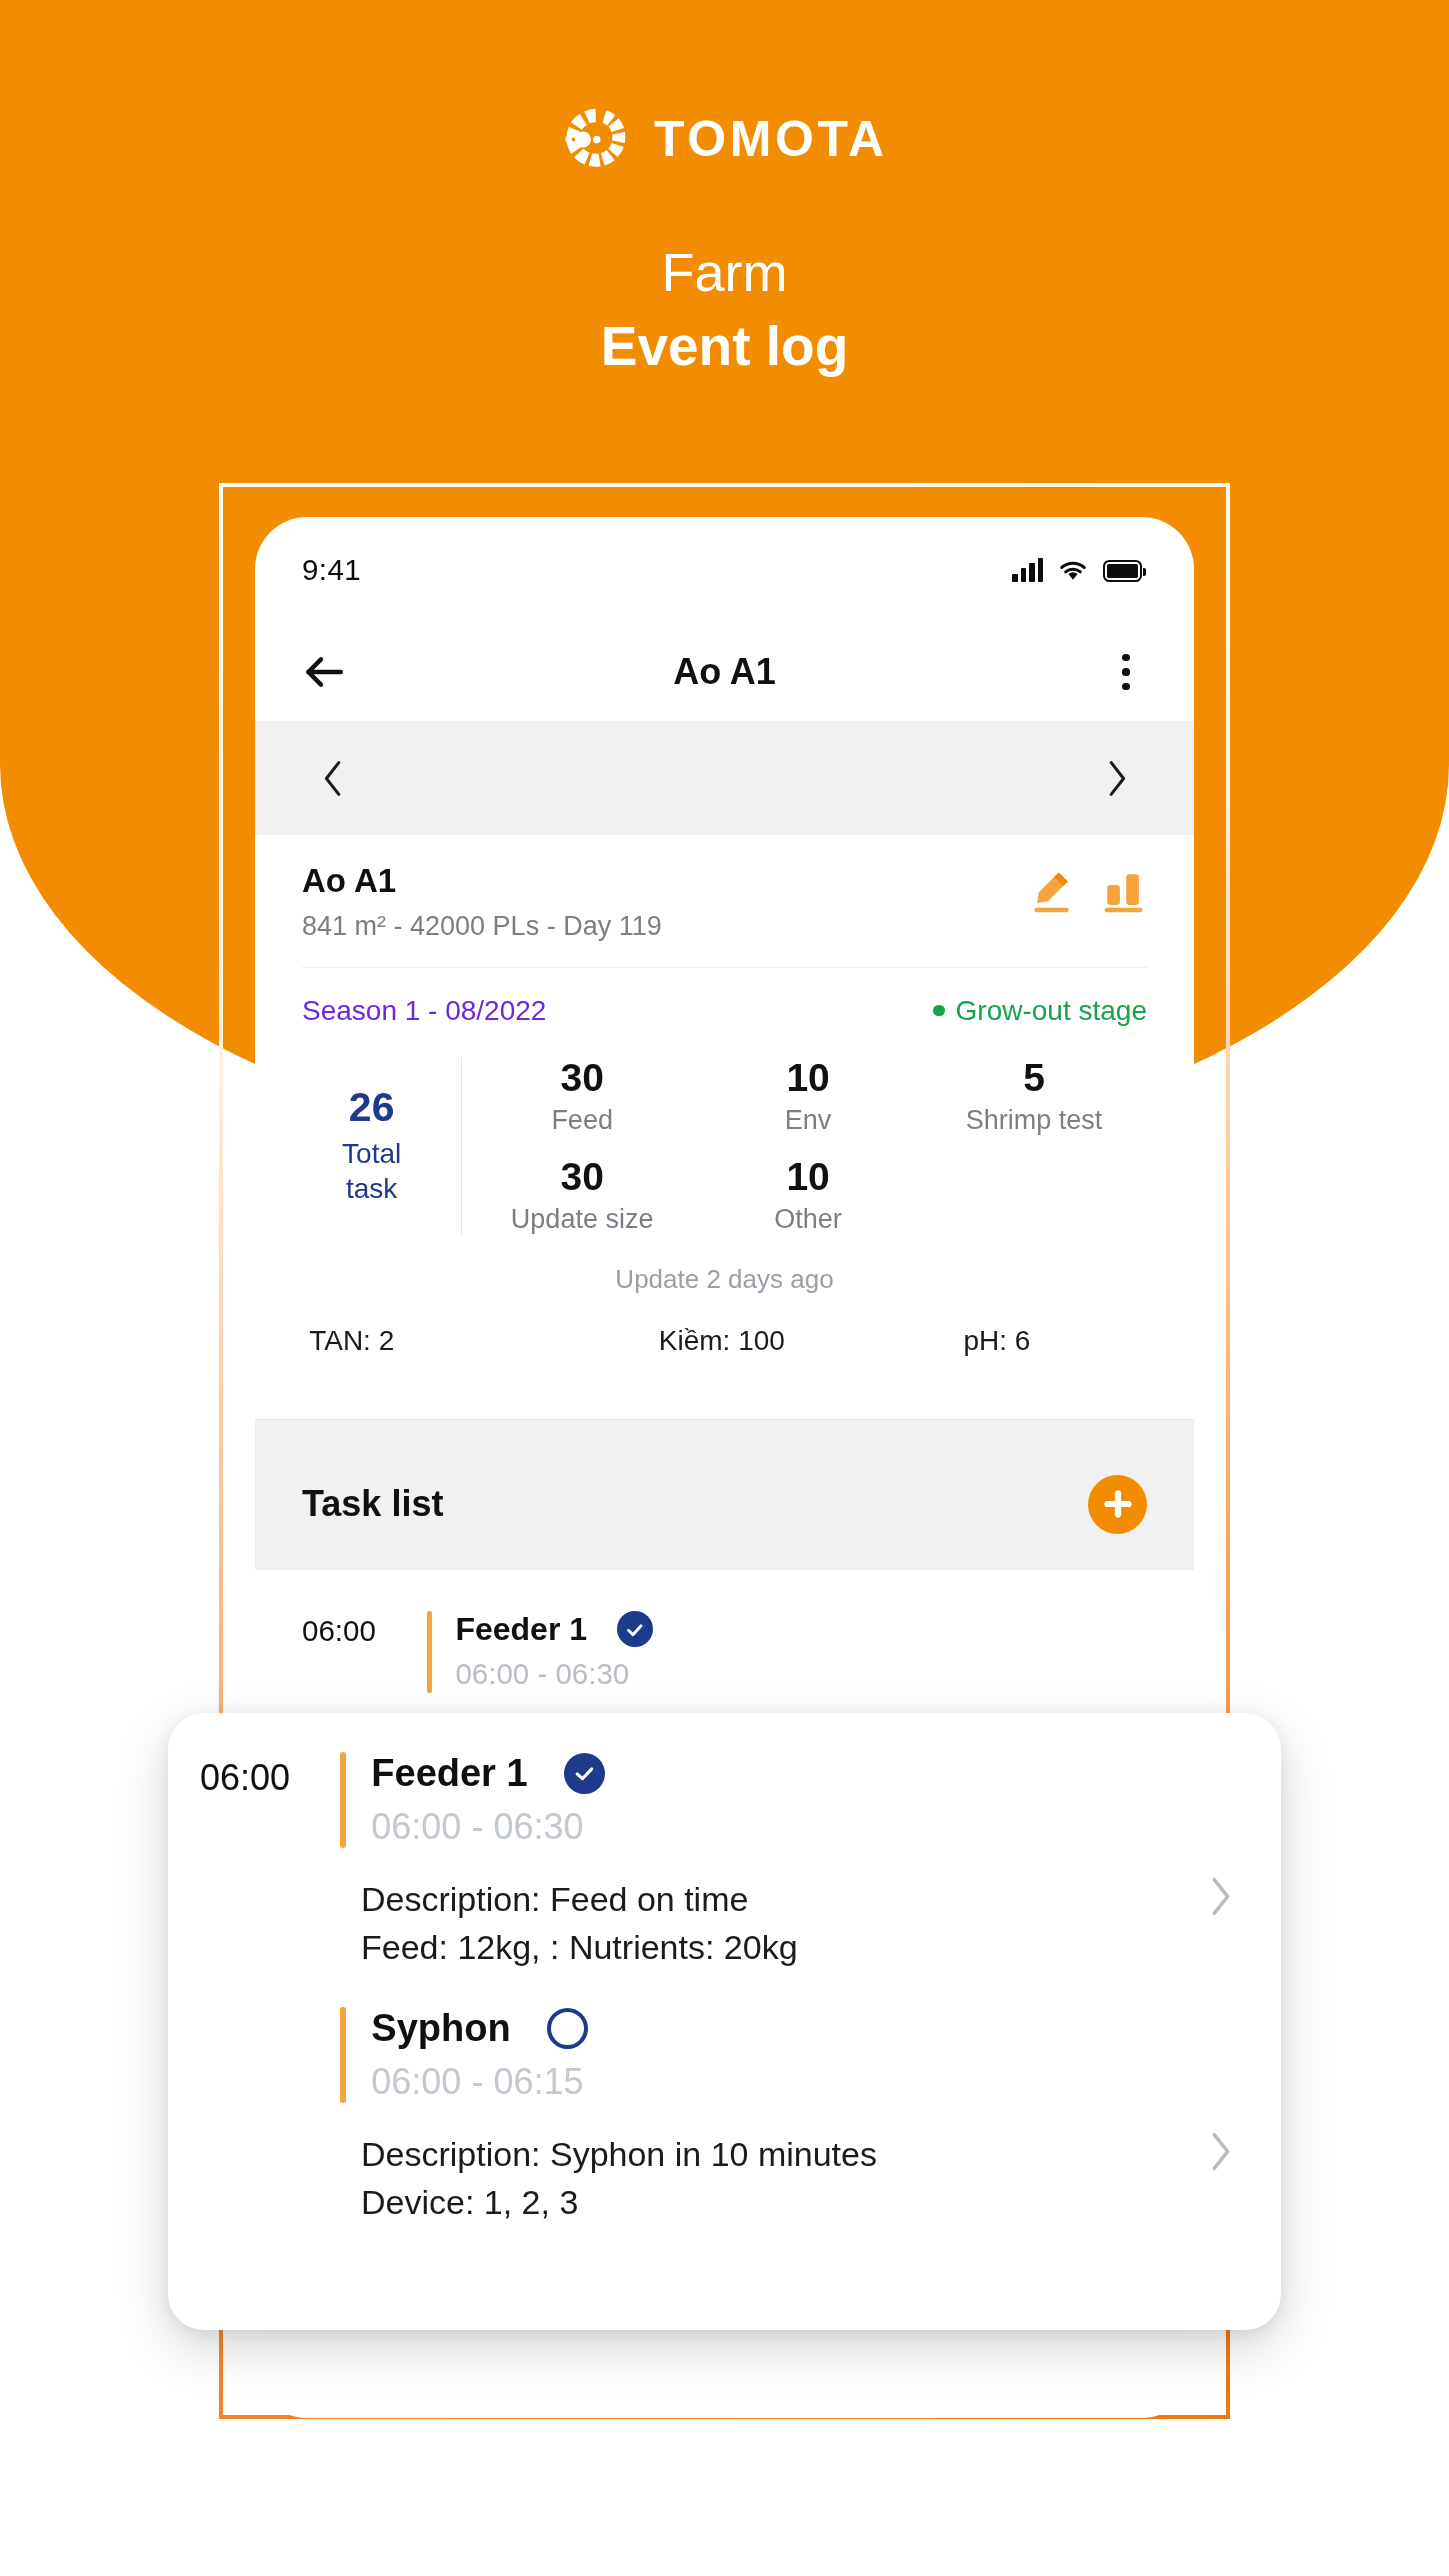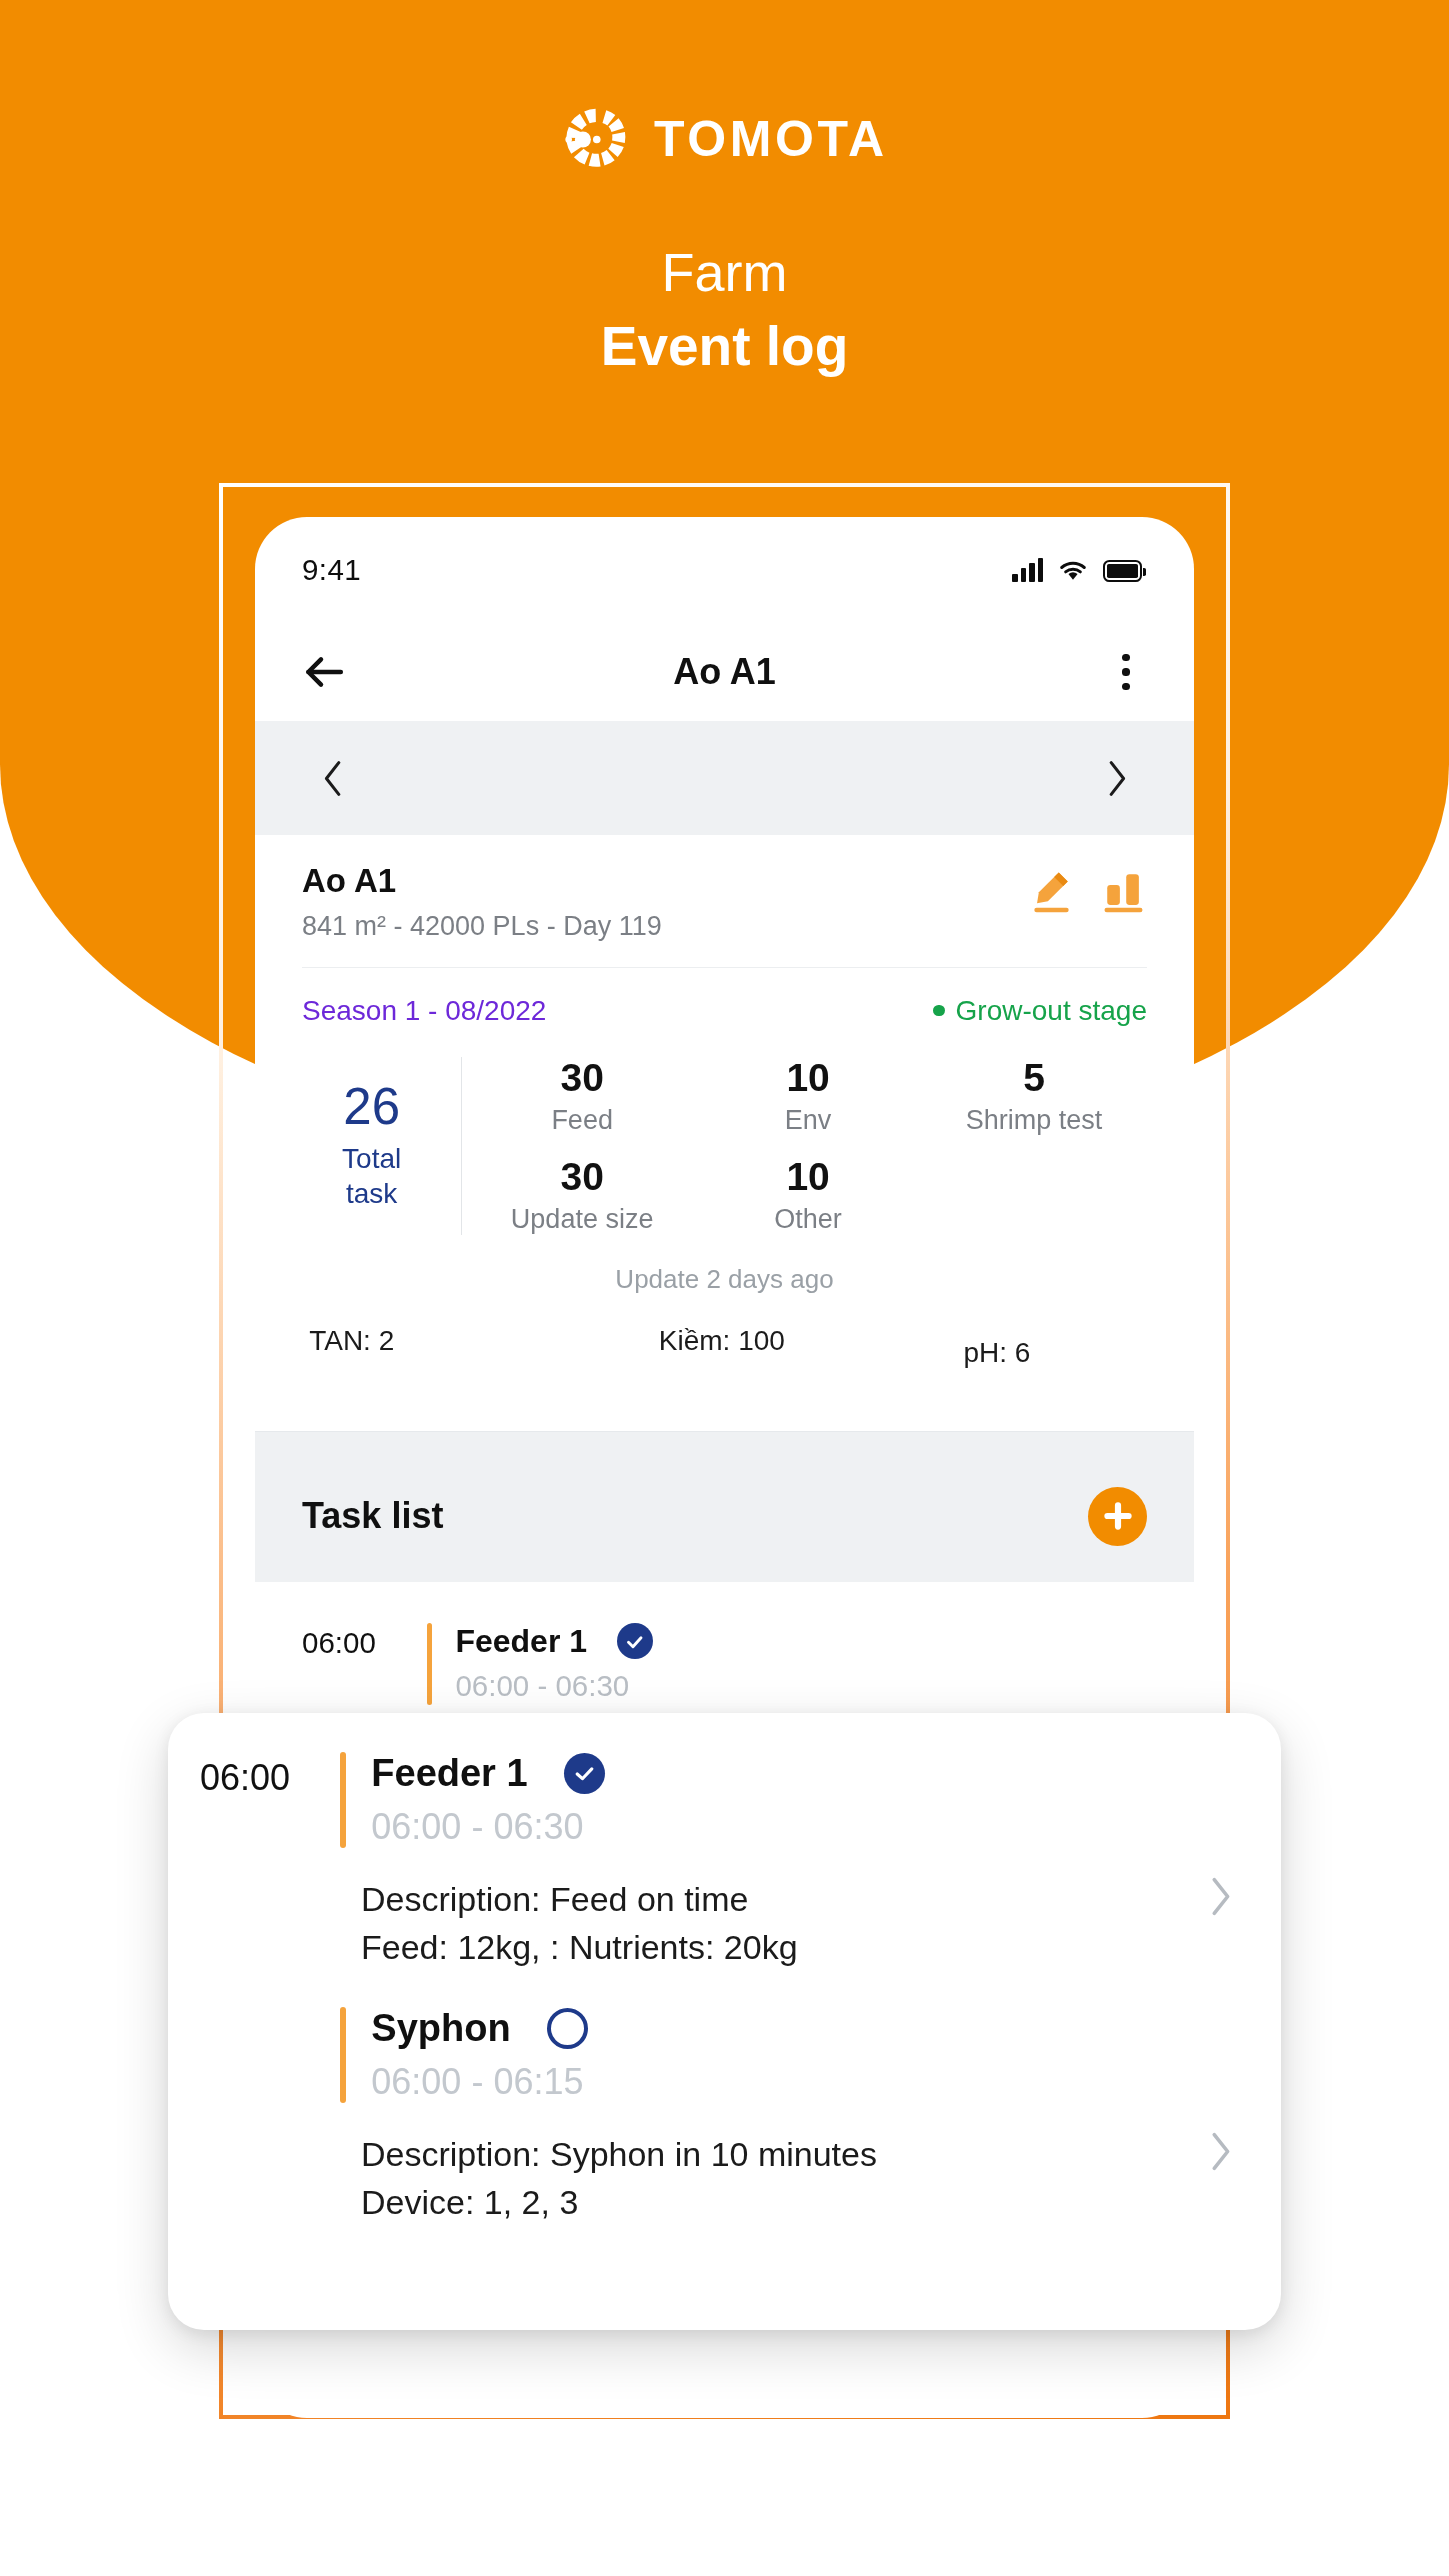"26" #total-value { font-size: 51px -> 41px; font-weight: normal -> bold }
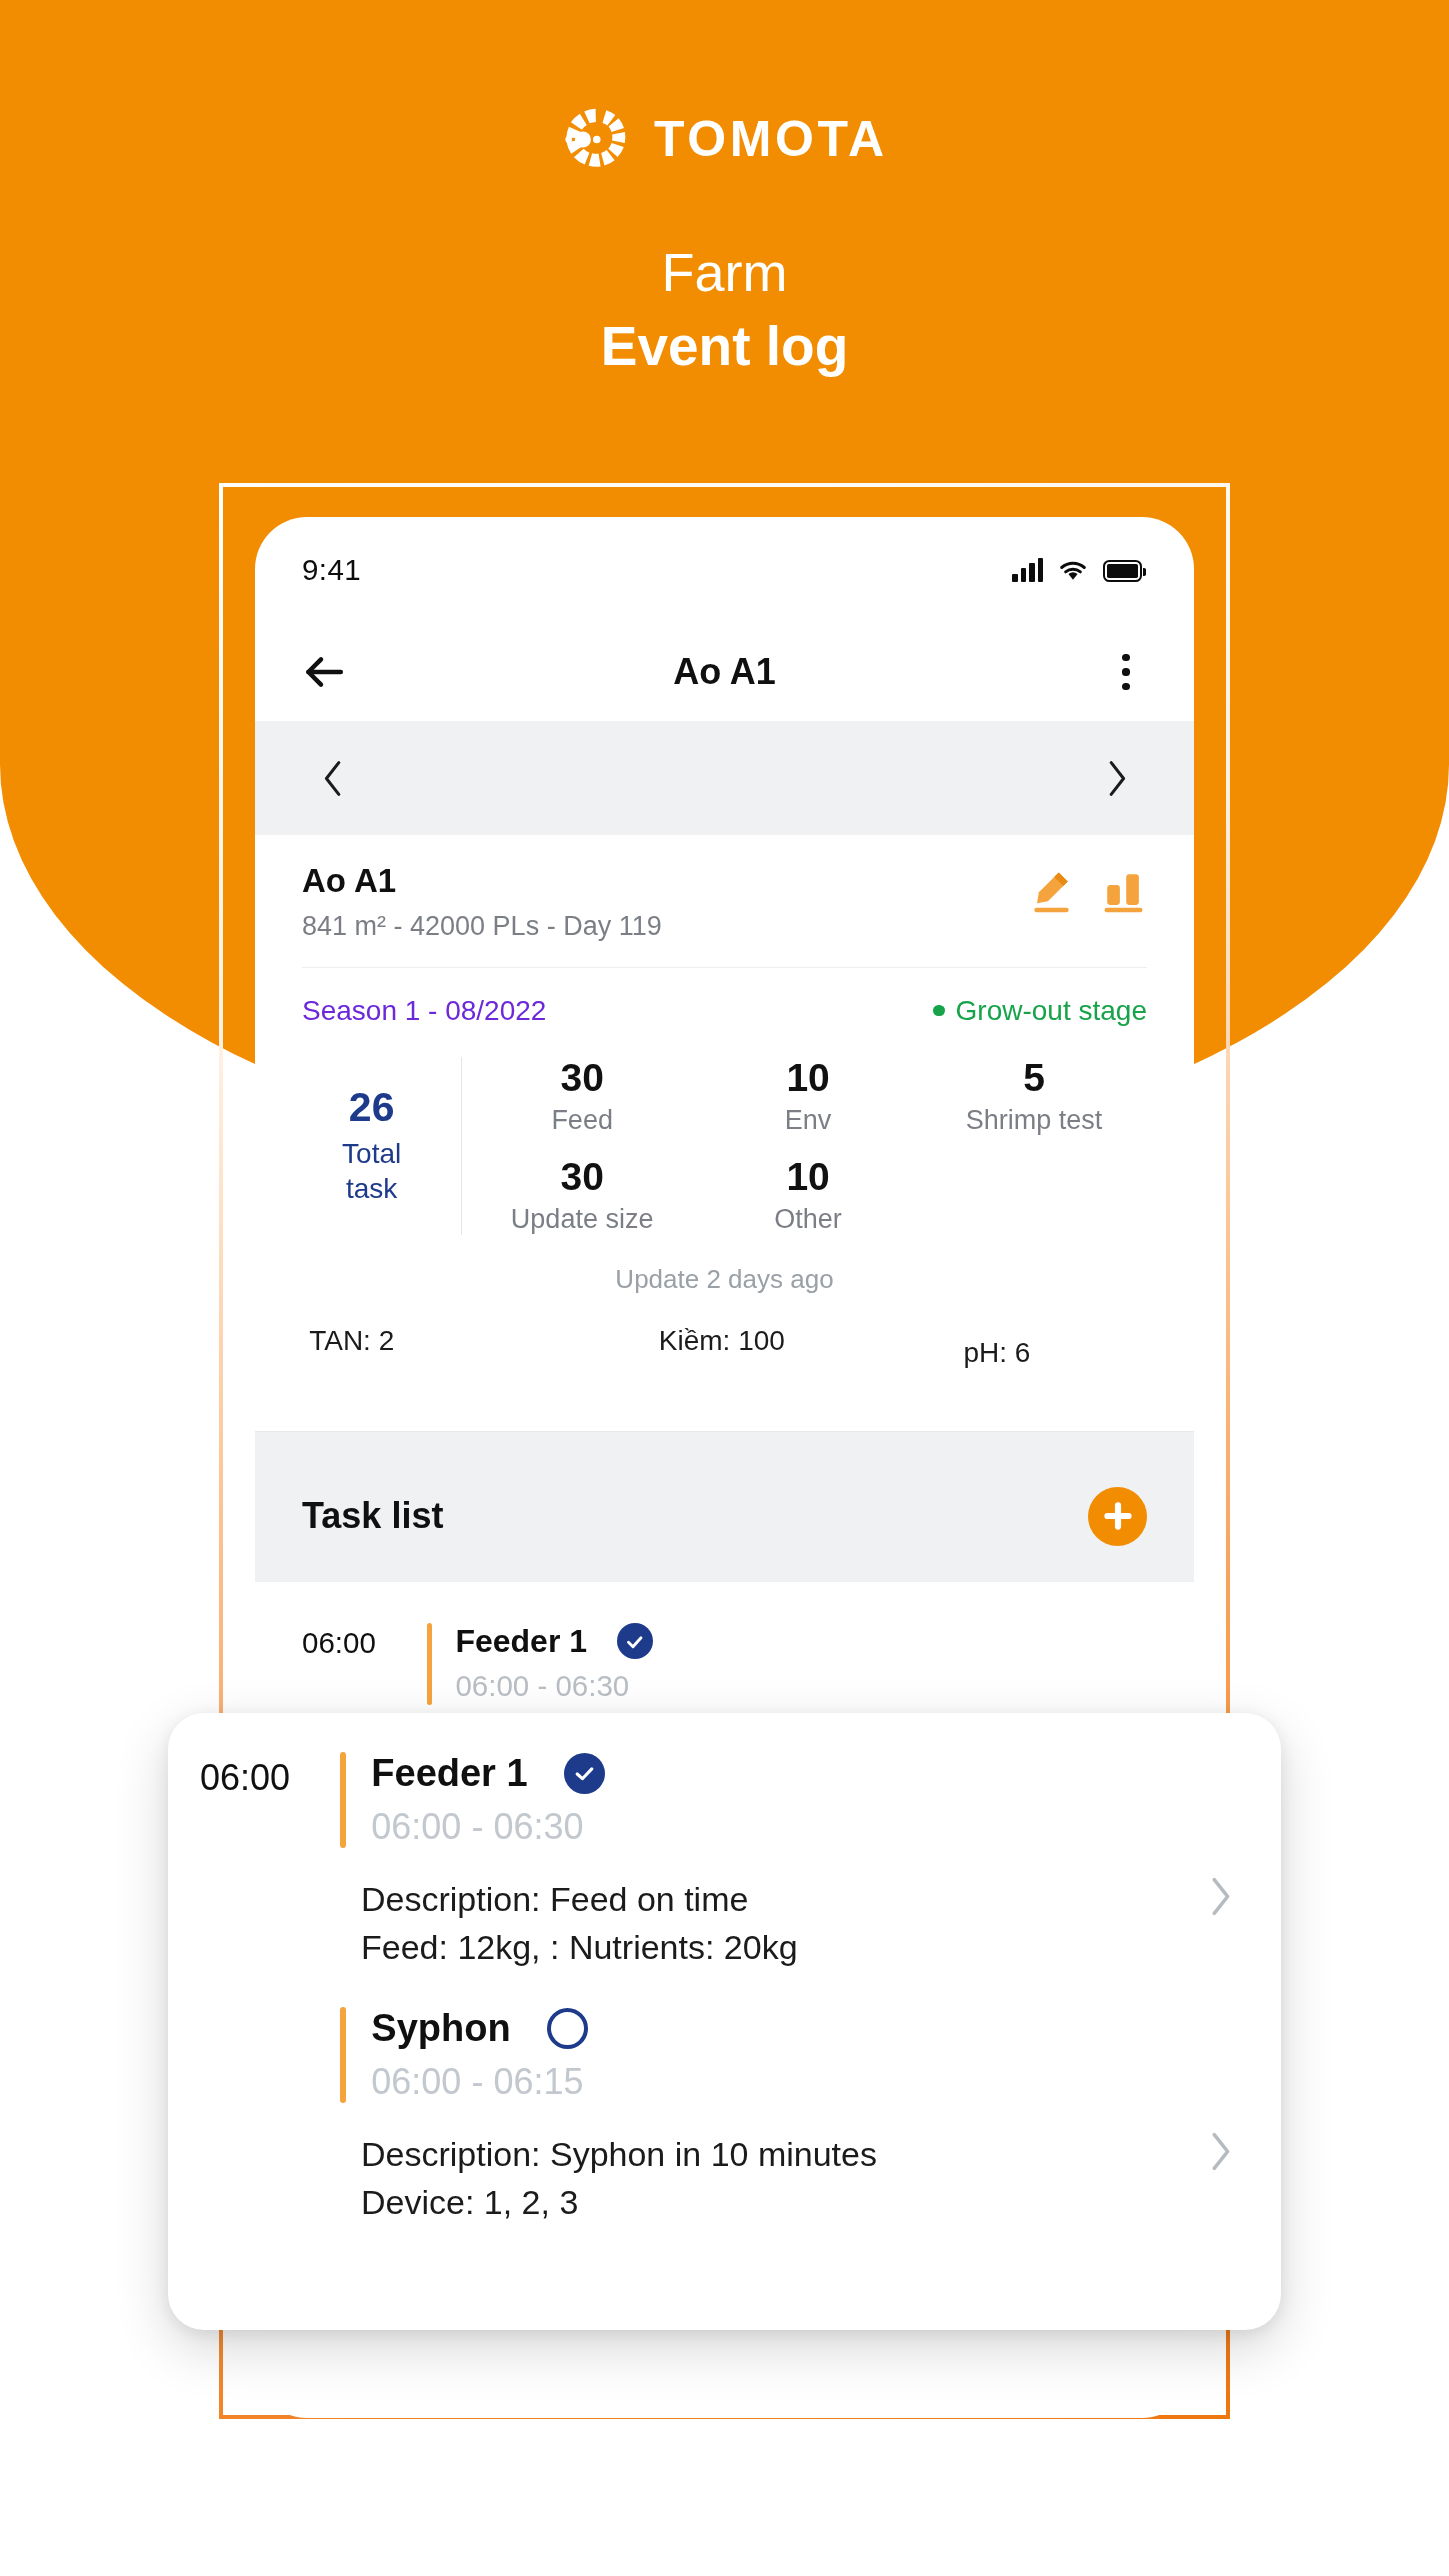"pH: 6" #params-row > div:nth-child(3) { margin-top: 12px -> none }
